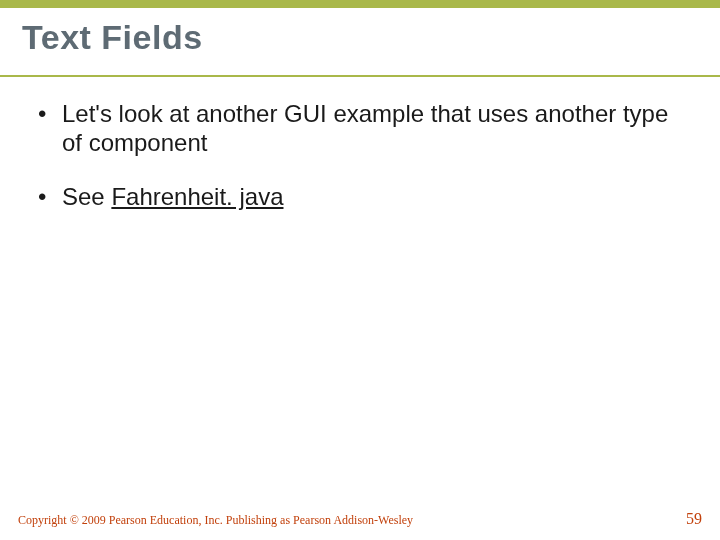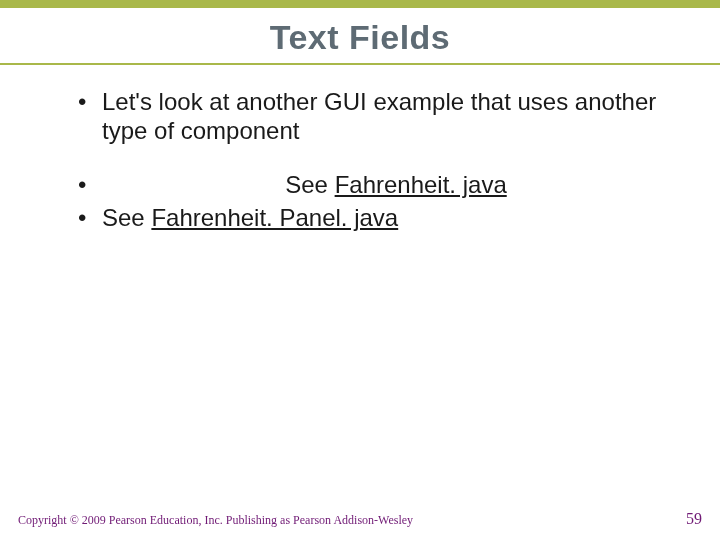"Text Fields" .title-block { padding: 10px 22px 6px 22px -> 10px 22px 18px 22px; text-align: center -> none }
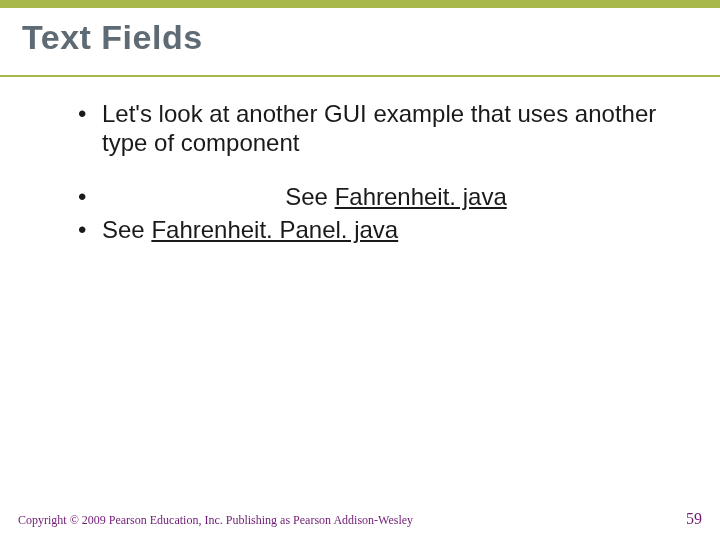"Let's look at another GUI" .content { margin-left: 40px -> none }
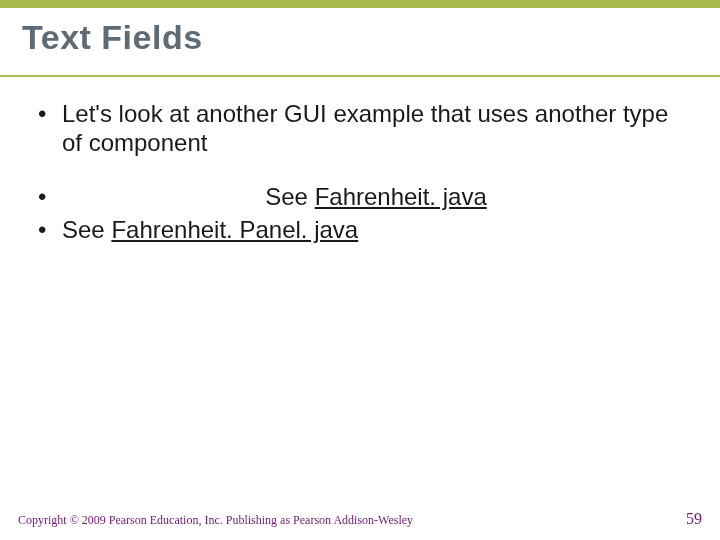"See Fahrenheit. java" ul.bullets > li.tight { text-align: center -> none }
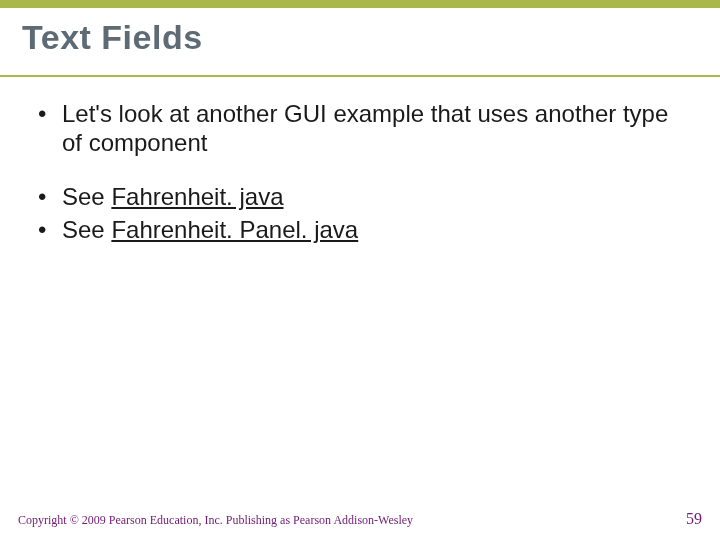"See Fahrenheit. Panel. java" li { html: <li> <span>See </span><span>Fahrenheit. Panel. java</span> </li> -> none }
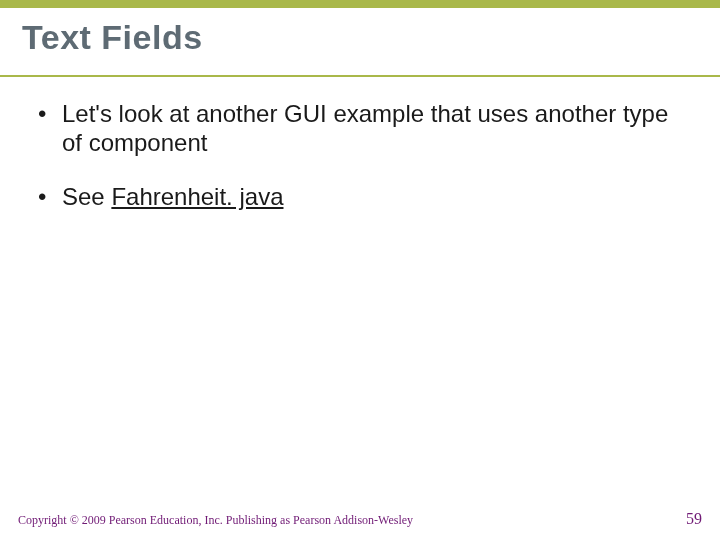"Copyright © 2009 Pearson Education," .footer { color: #701a75 -> #c2410c }
